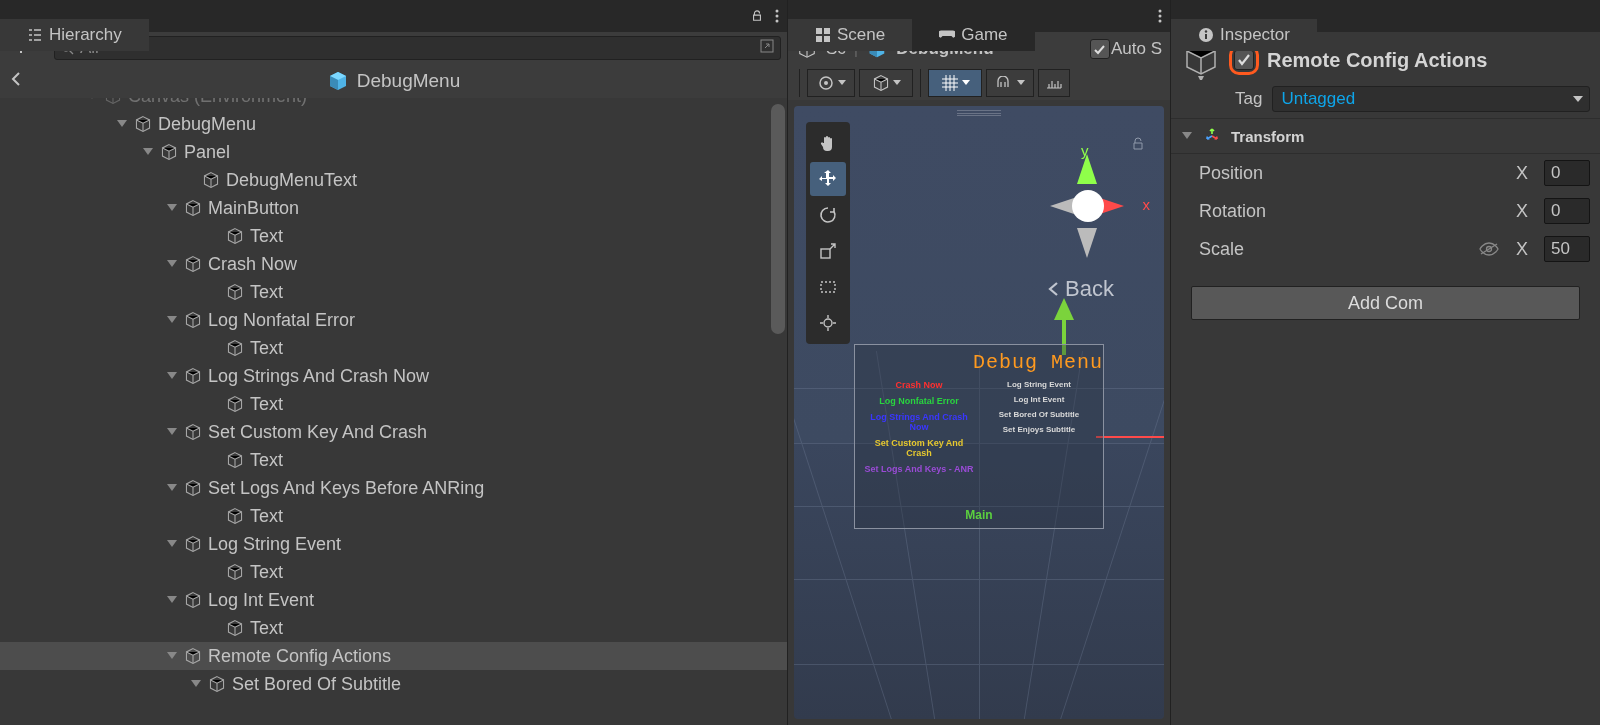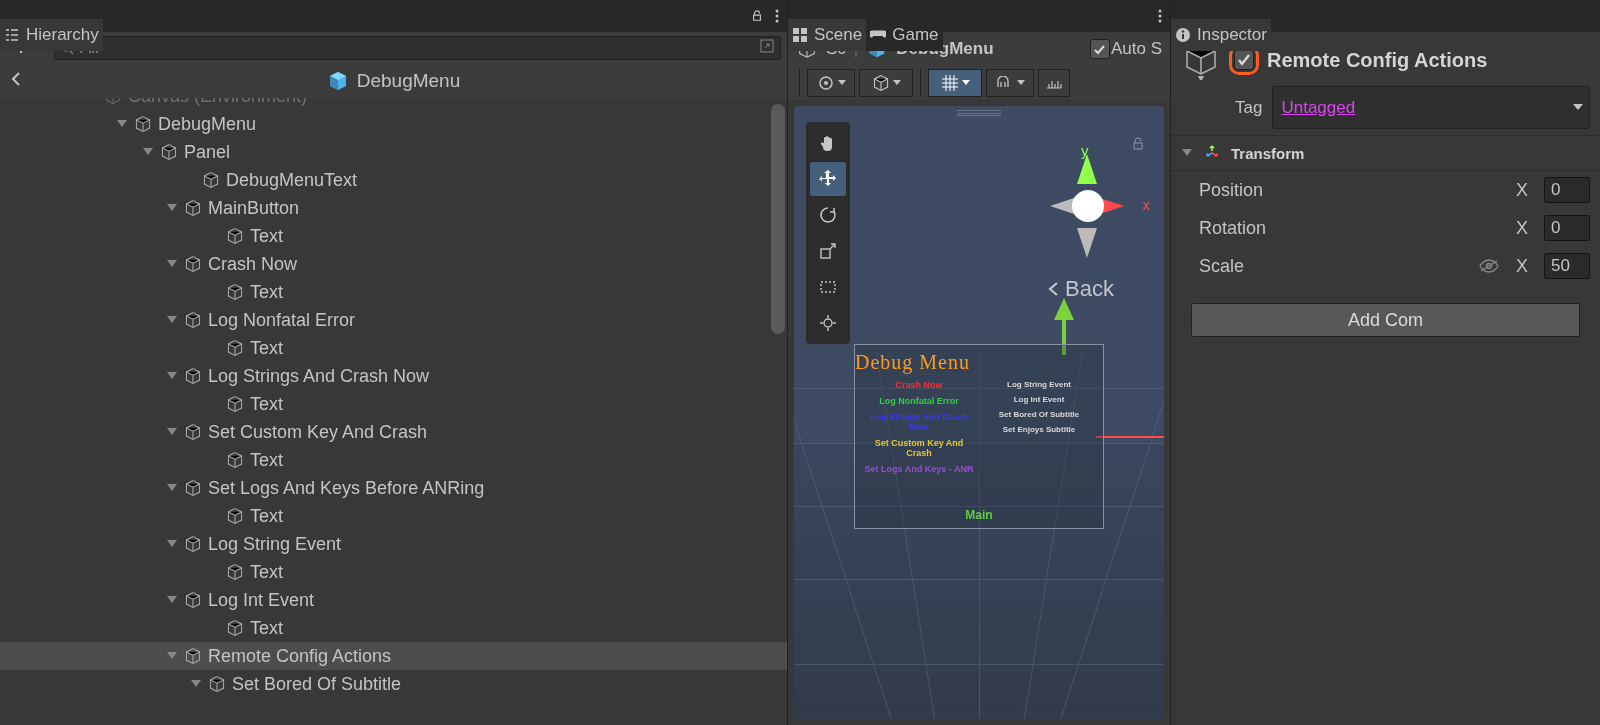"Hierarchy" .tab { padding: 0 4px -> 0 27px }
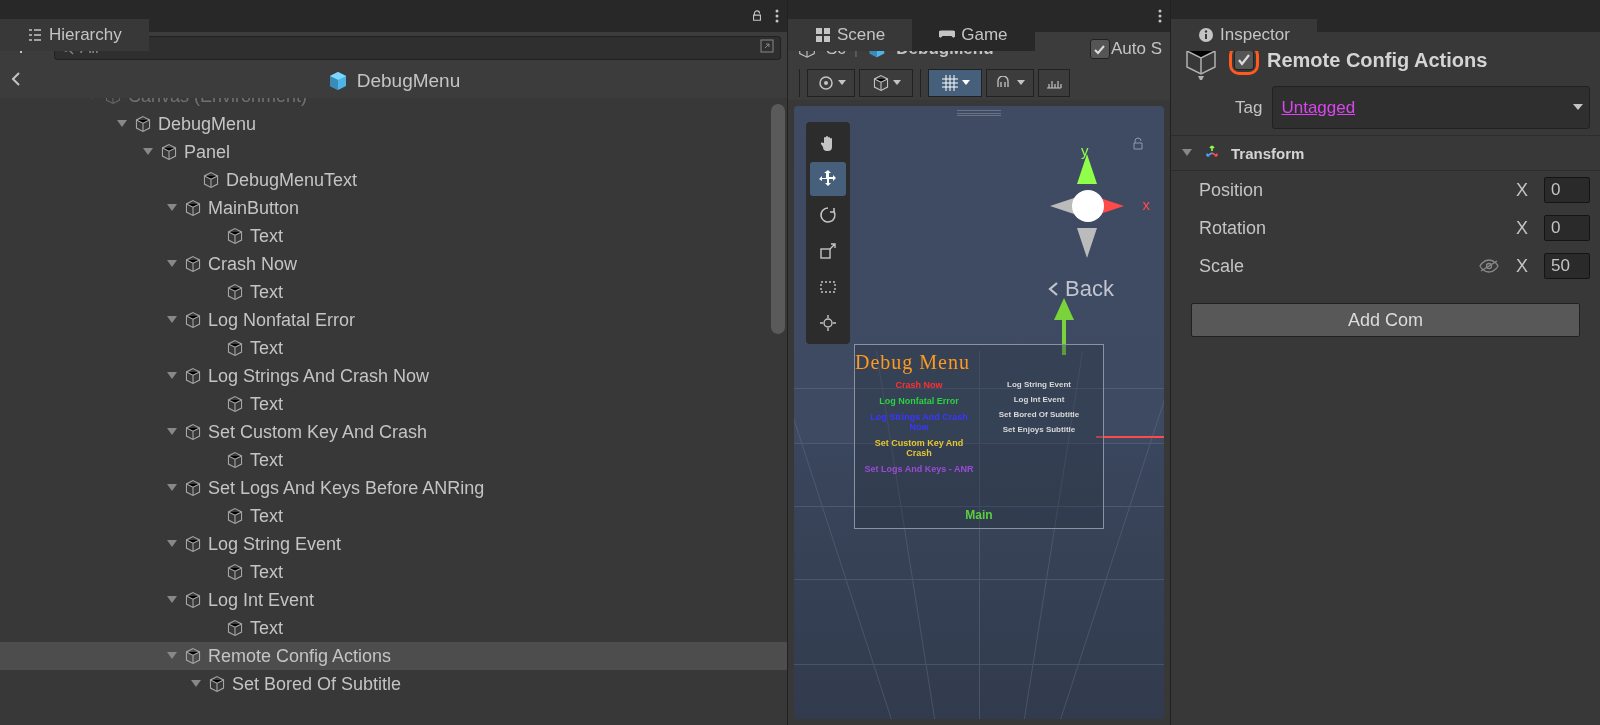"Untagged" .insp-tag-field { color: #d946ef -> #0ea5e9; height: 43px -> 26px; text-decoration: underline -> none }
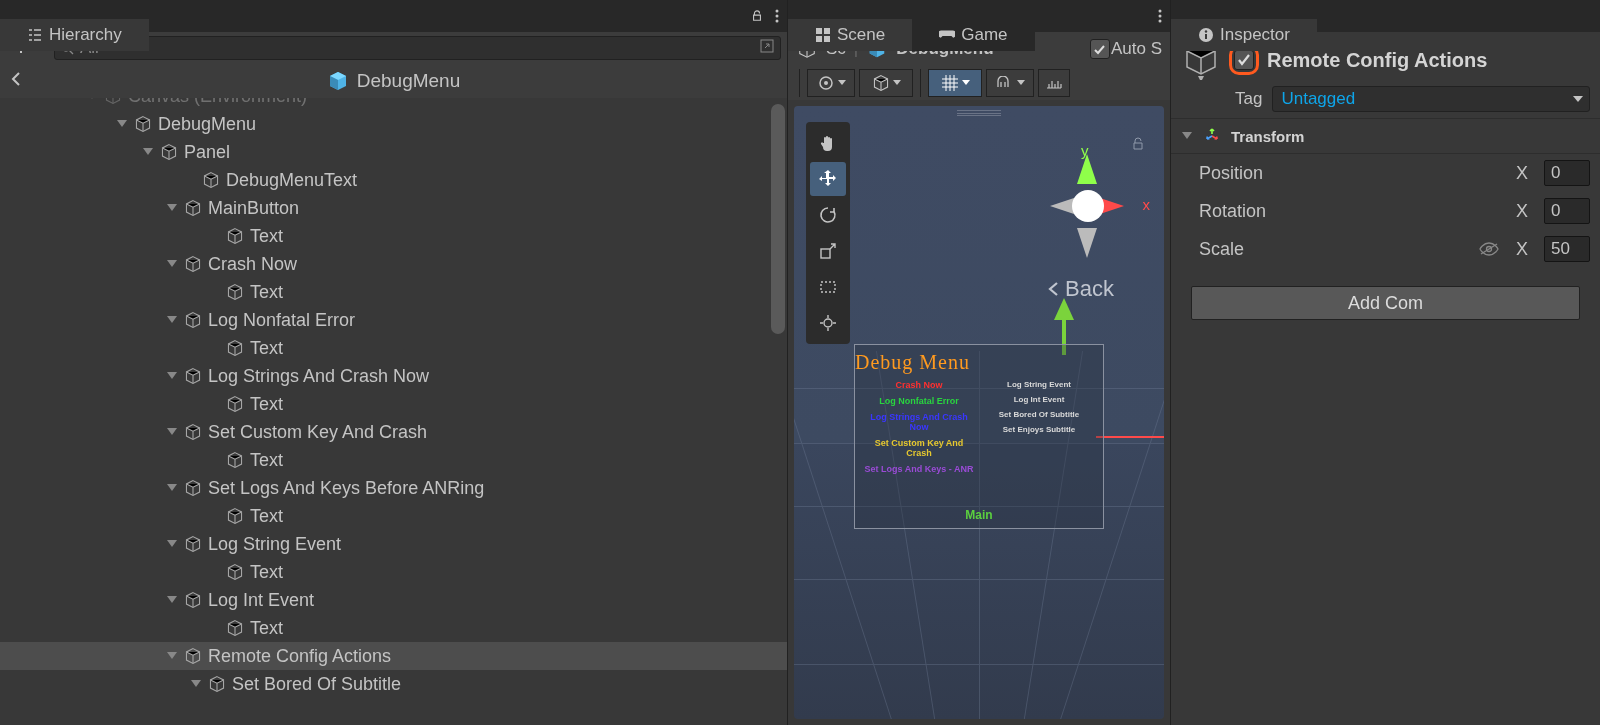"Debug Menu" .dbg-title { font-family: Liberation Serif, serif -> Liberation Mono, monospace; text-align: left -> right }
